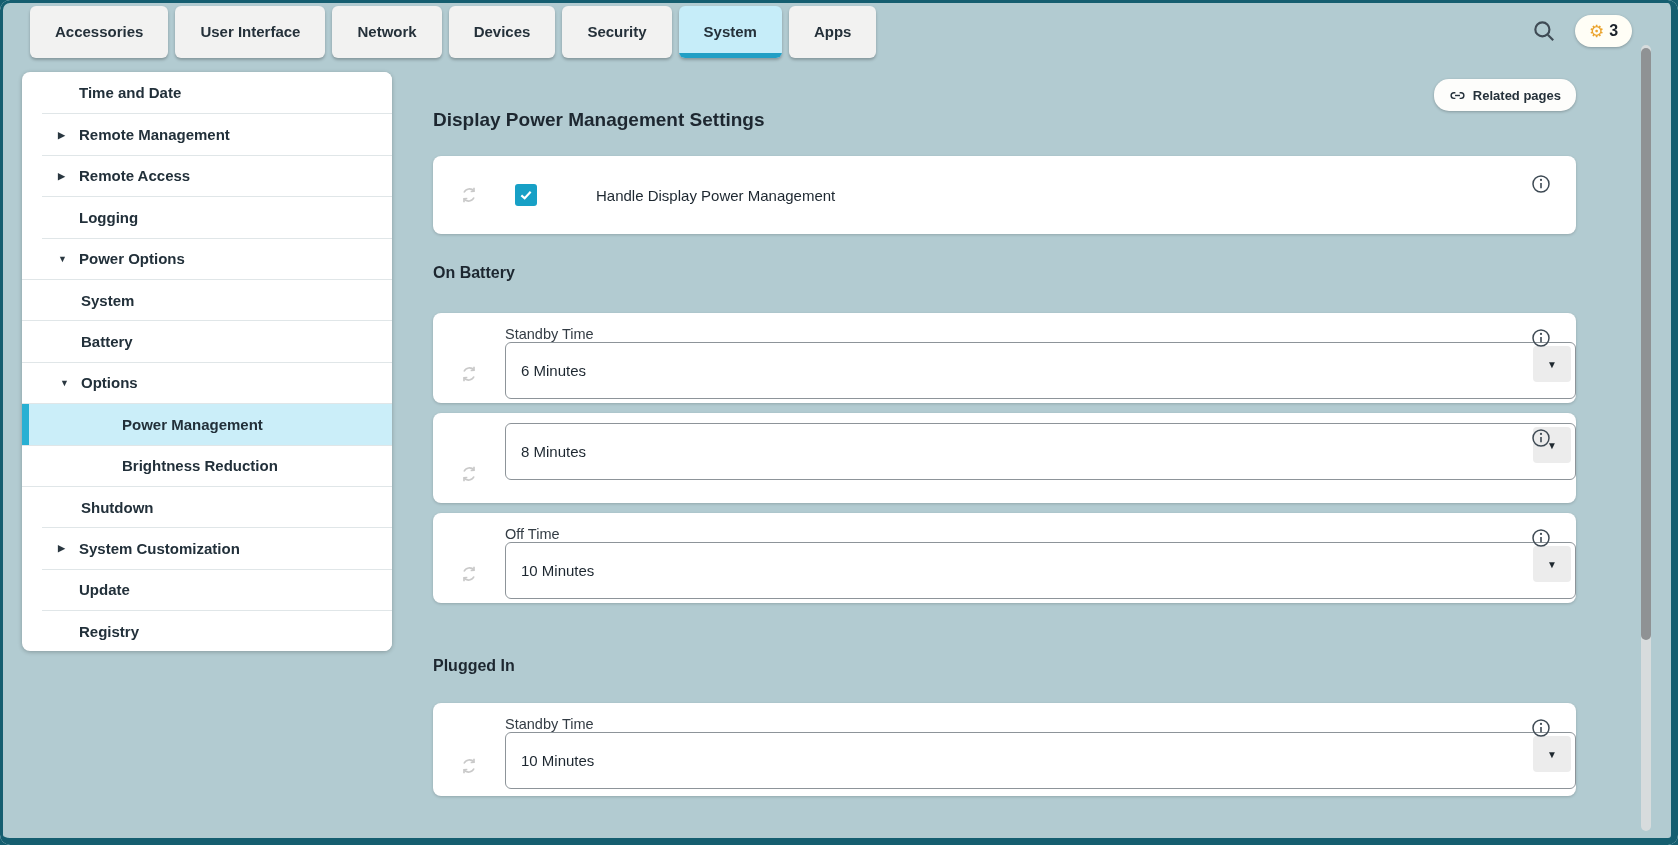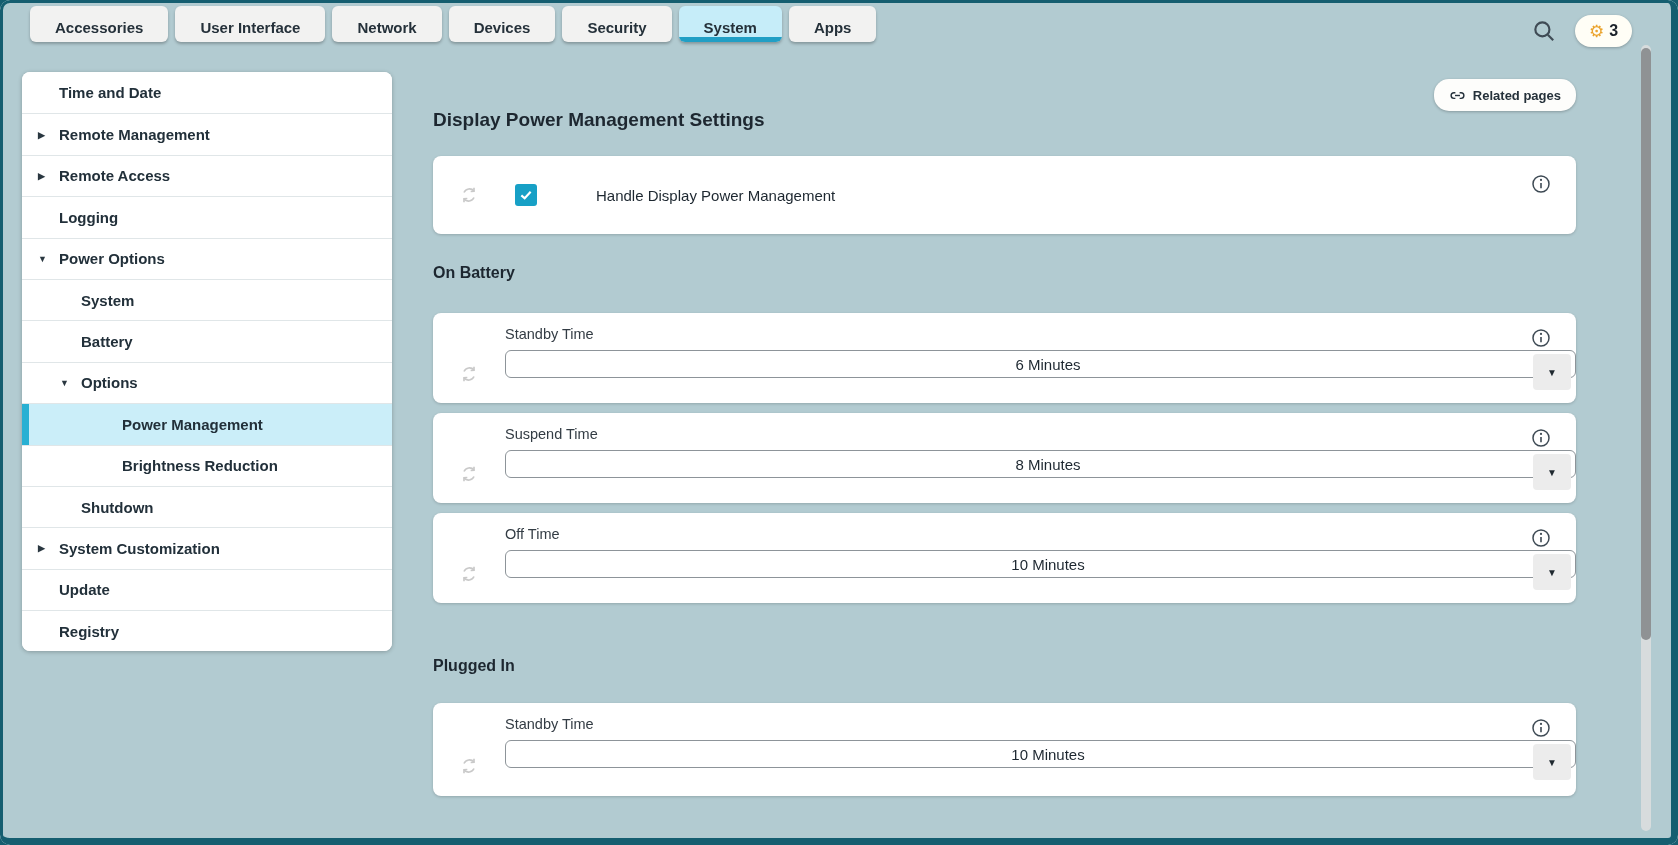"Accessories" .tabs { height: 36px -> 52px }
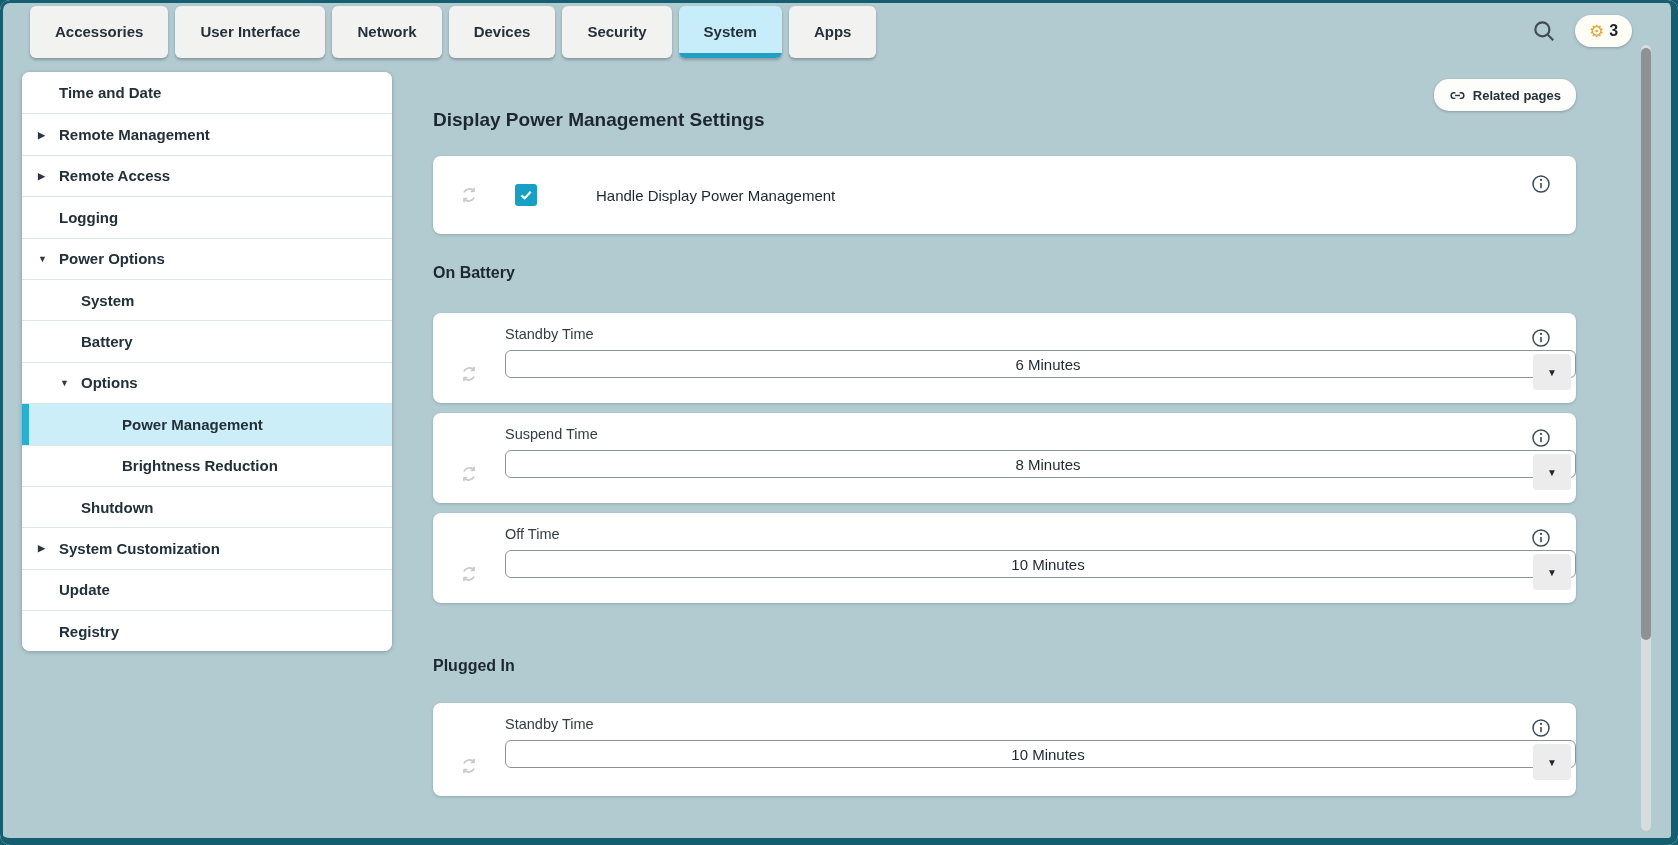"Time and Date" .lvl1 { margin-left: none -> 20px }
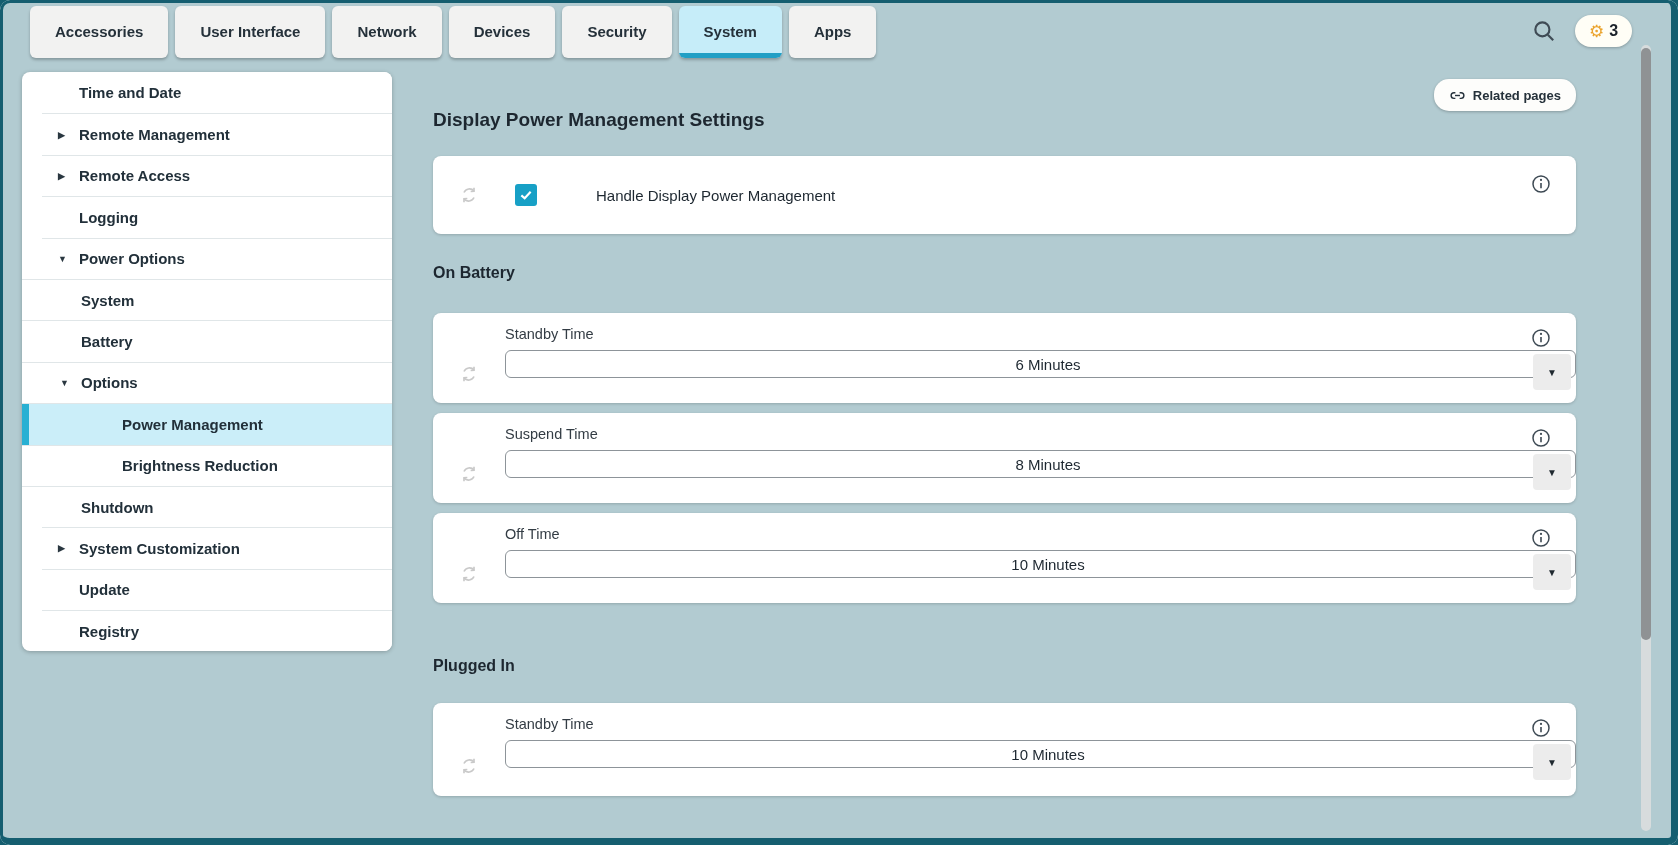"6 Minutes" .select { height: 28px -> 57px; justify-content: center -> none; margin-top: 8px -> none }
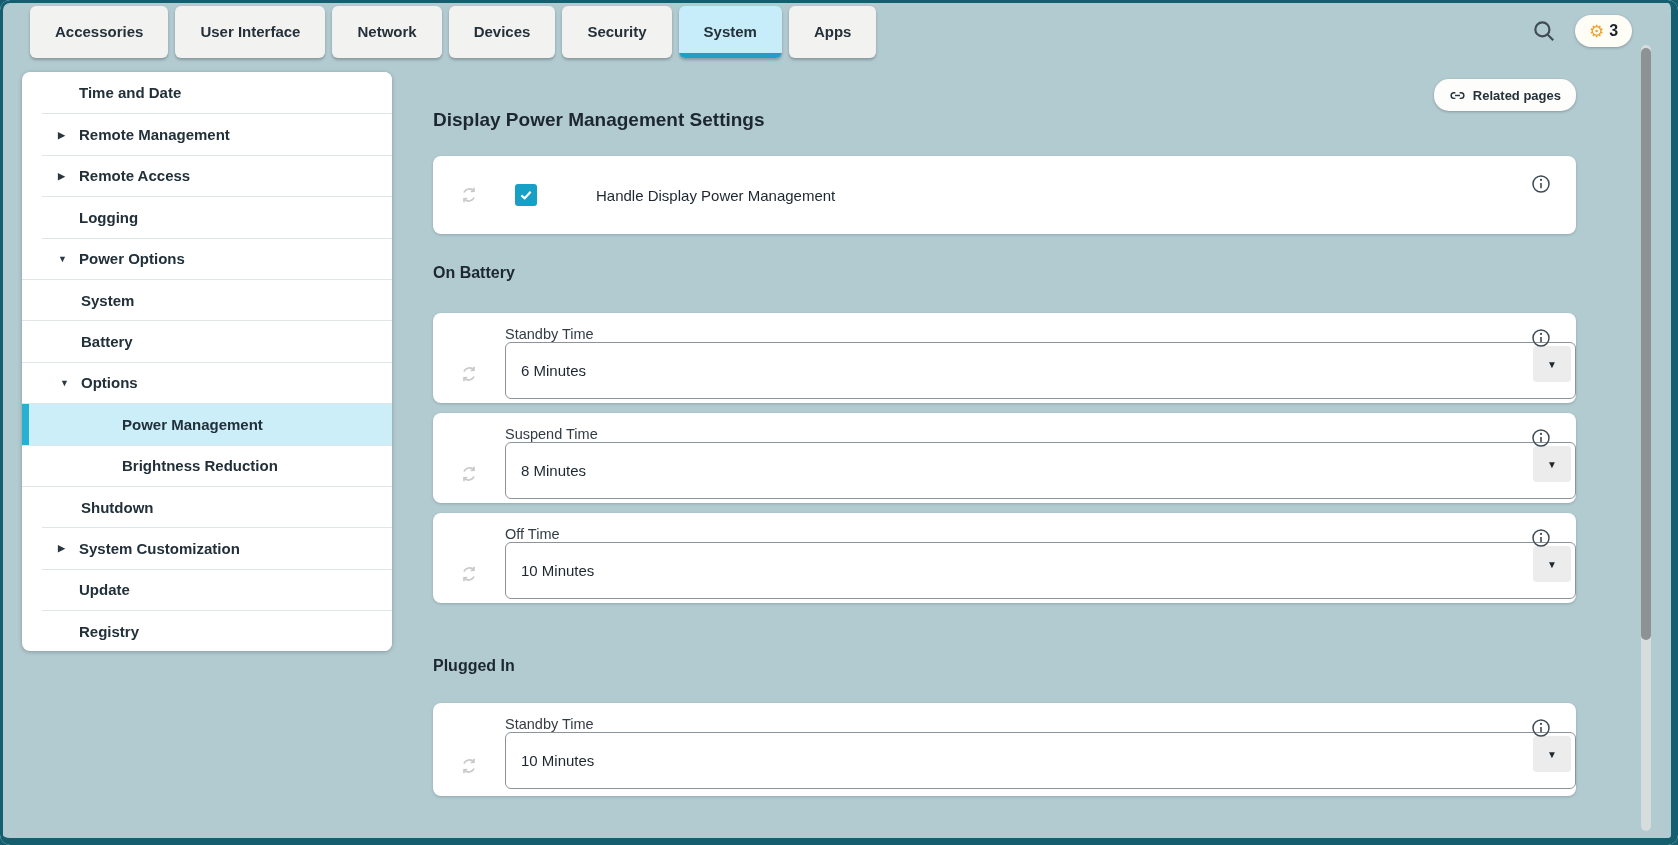"Suspend Time" div.field-label { html: <div>Suspend Time</div> -> none }
